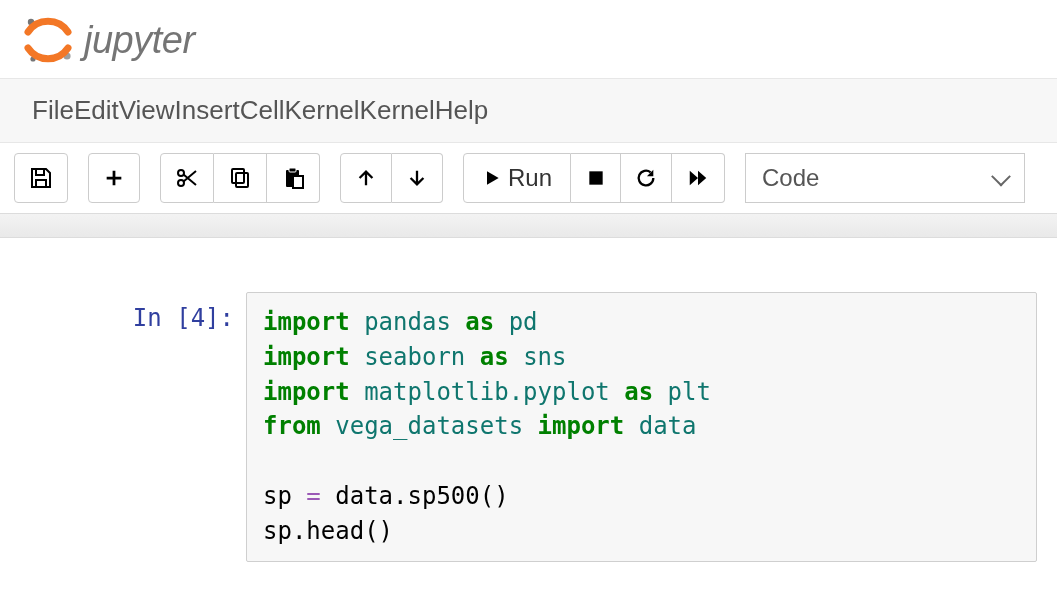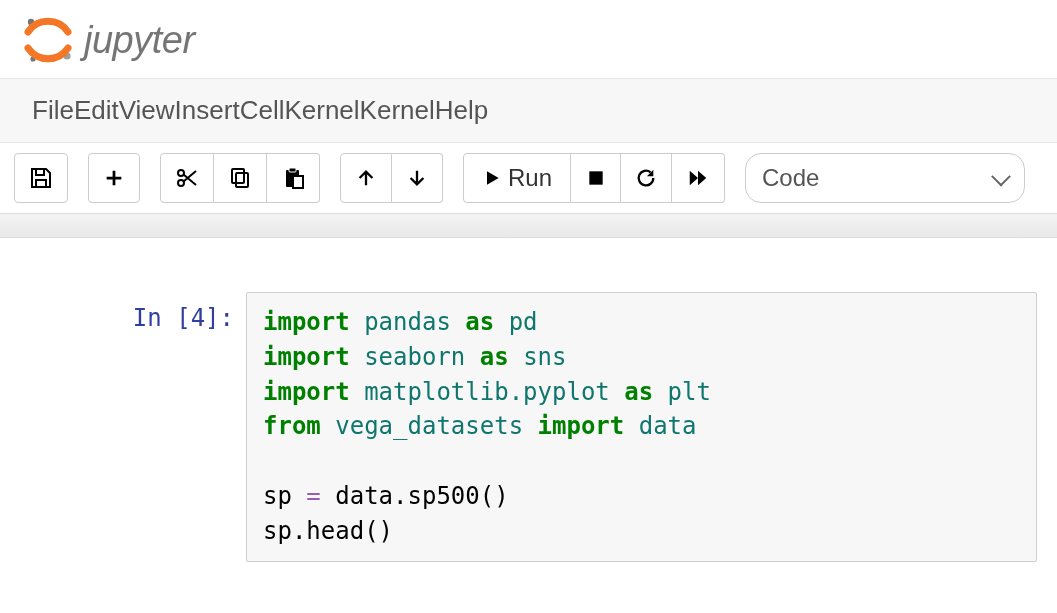"Code" .select-wrap { border-radius: 16px -> 0 }
